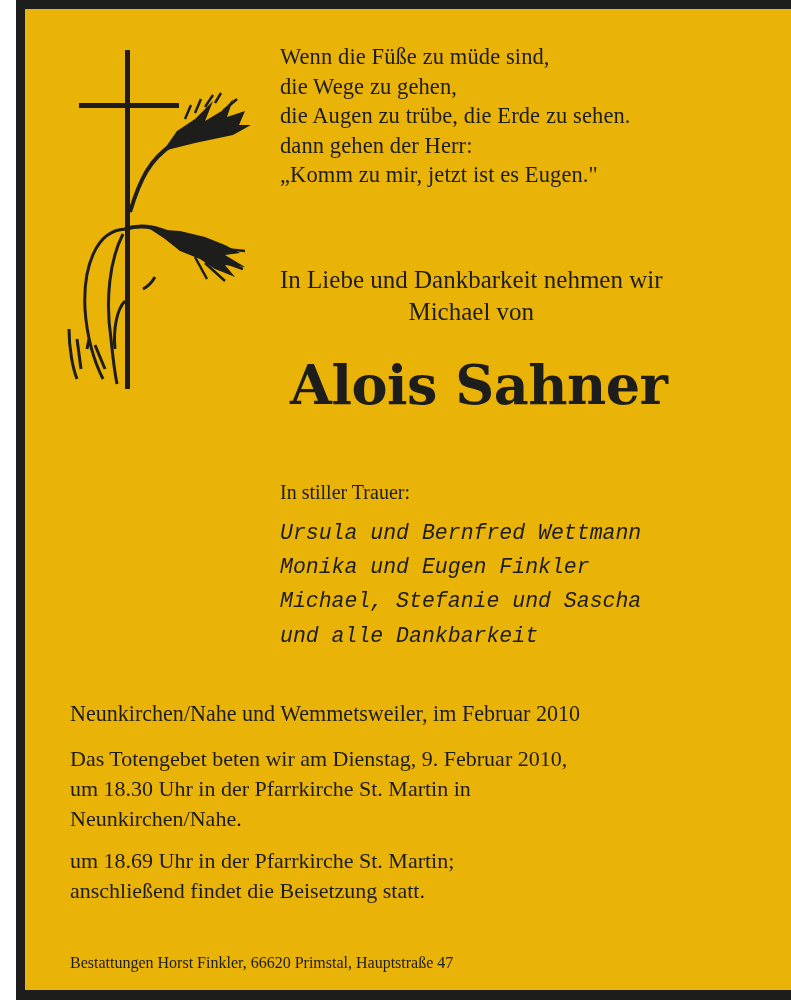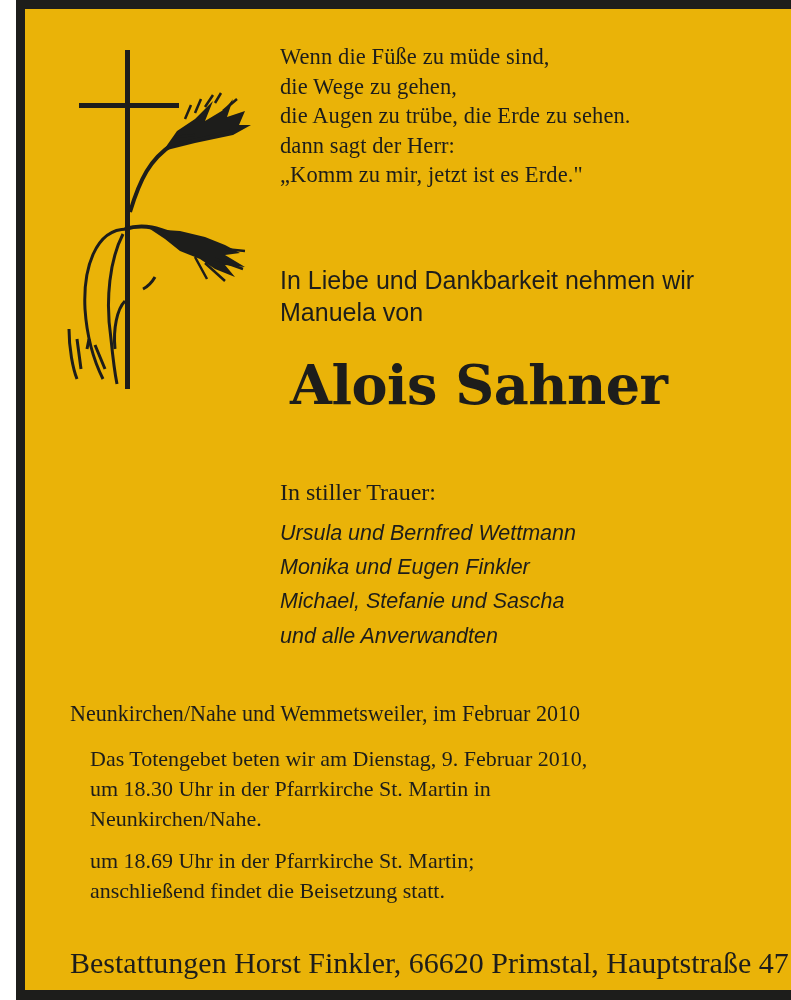"dann sagt der Herr:" div { text: sagt -> gehen }
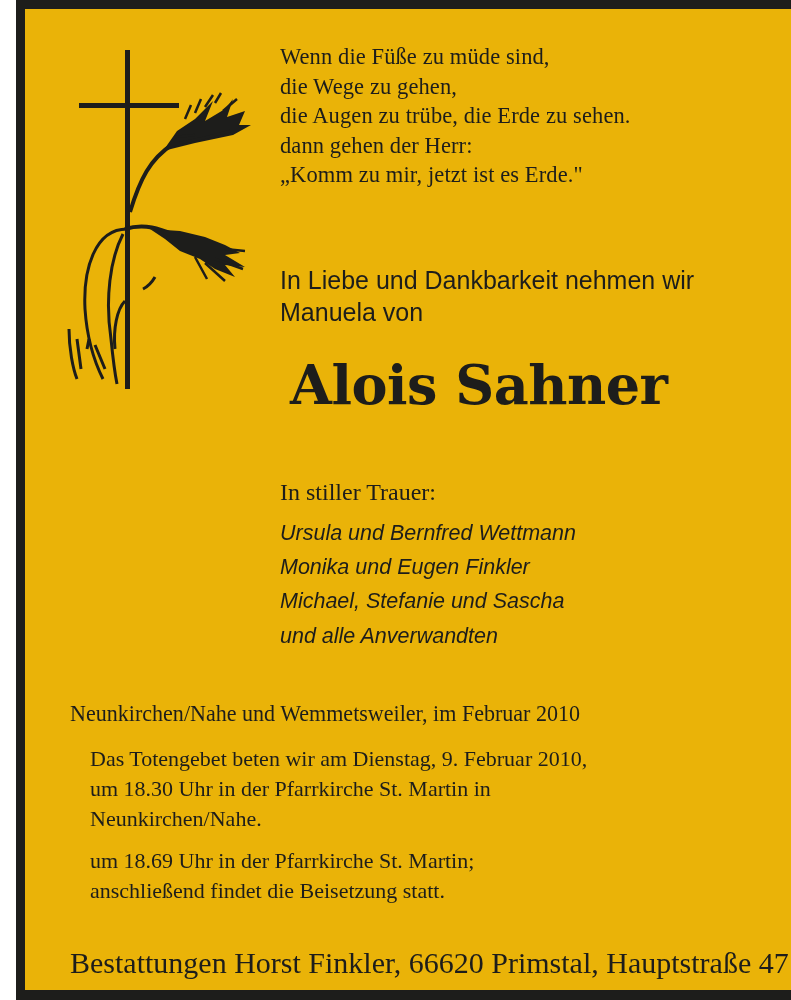"„Komm zu mir, jetzt ist" div { text: Erde -> Eugen }
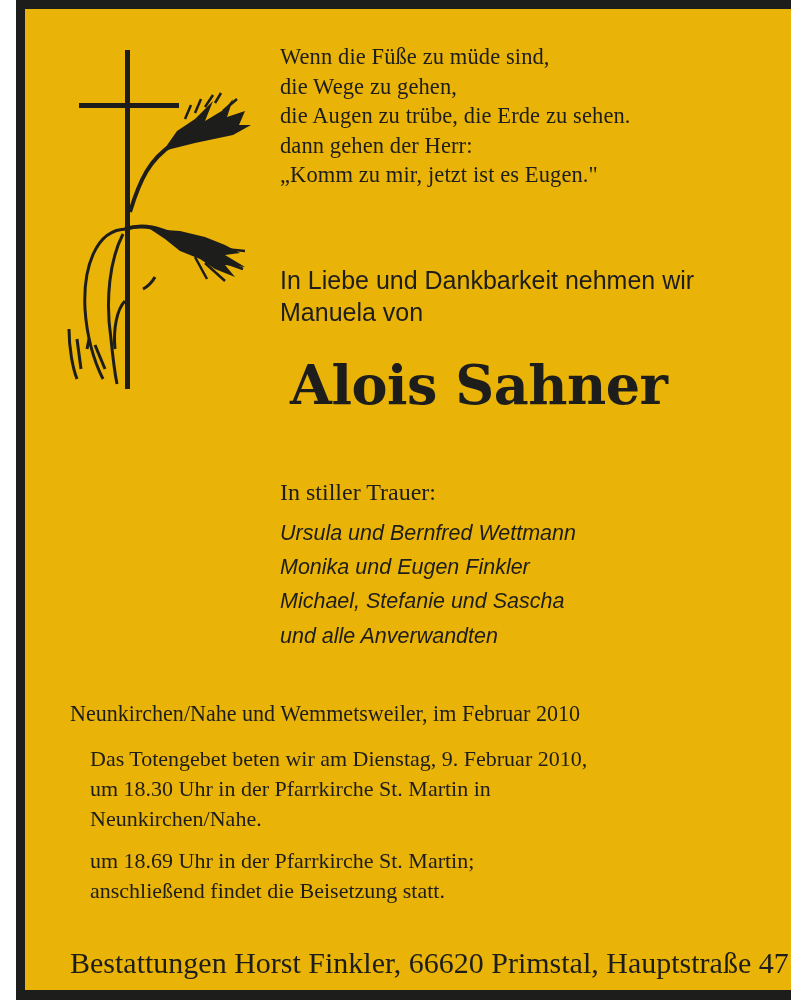"In Liebe und Dankbarkeit nehmen" .farewell { font-family: Liberation Sans, sans-serif -> Liberation Serif, serif; text-align: none -> center }
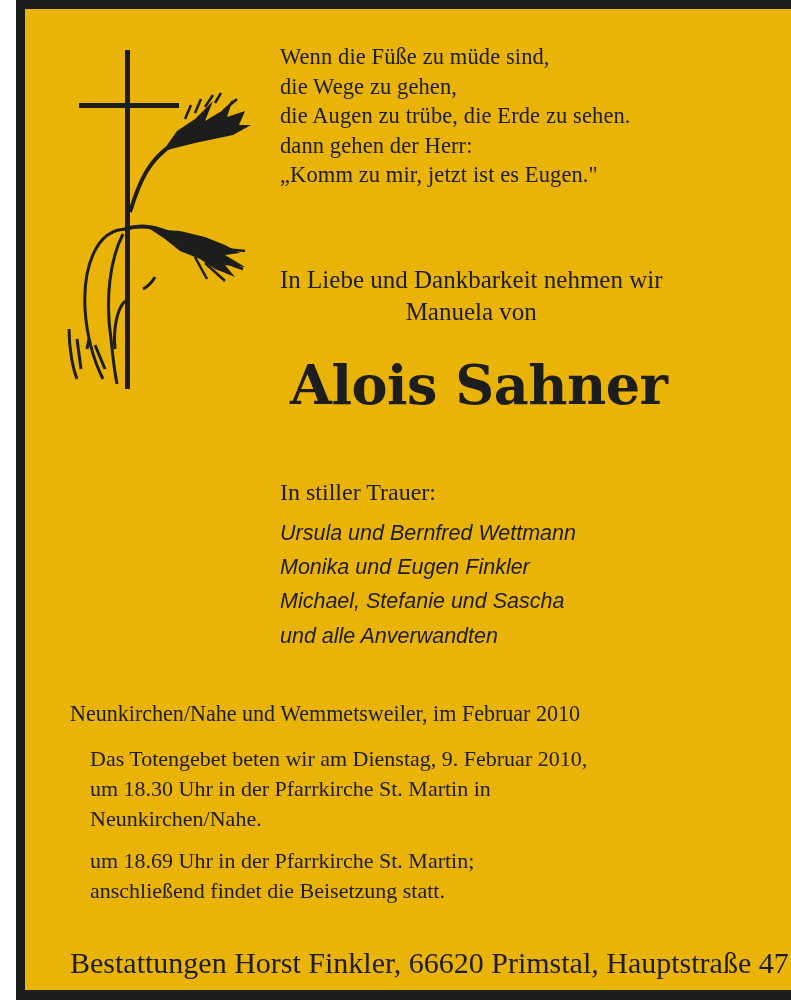"Manuela von" div { text: Manuela -> Michael }
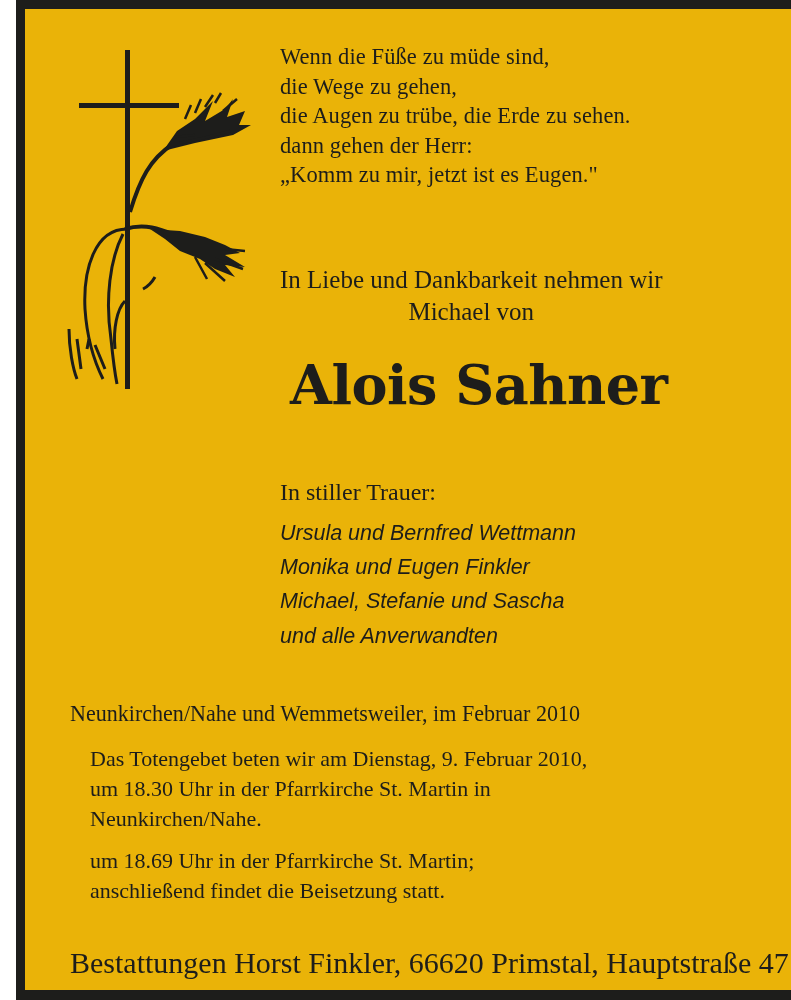"In stiller Trauer:" .mourn-label { font-size: 24px -> 20px }
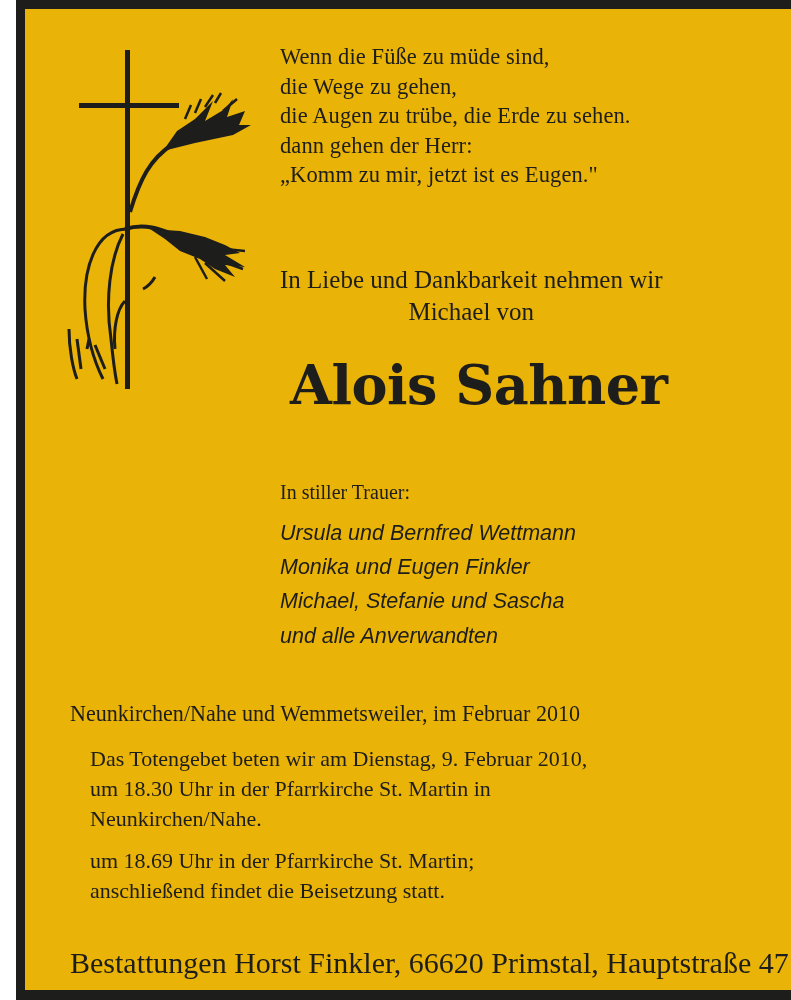"Ursula und Bernfred Wettmann" .mourners { font-family: Liberation Sans, sans-serif -> Liberation Mono, monospace }
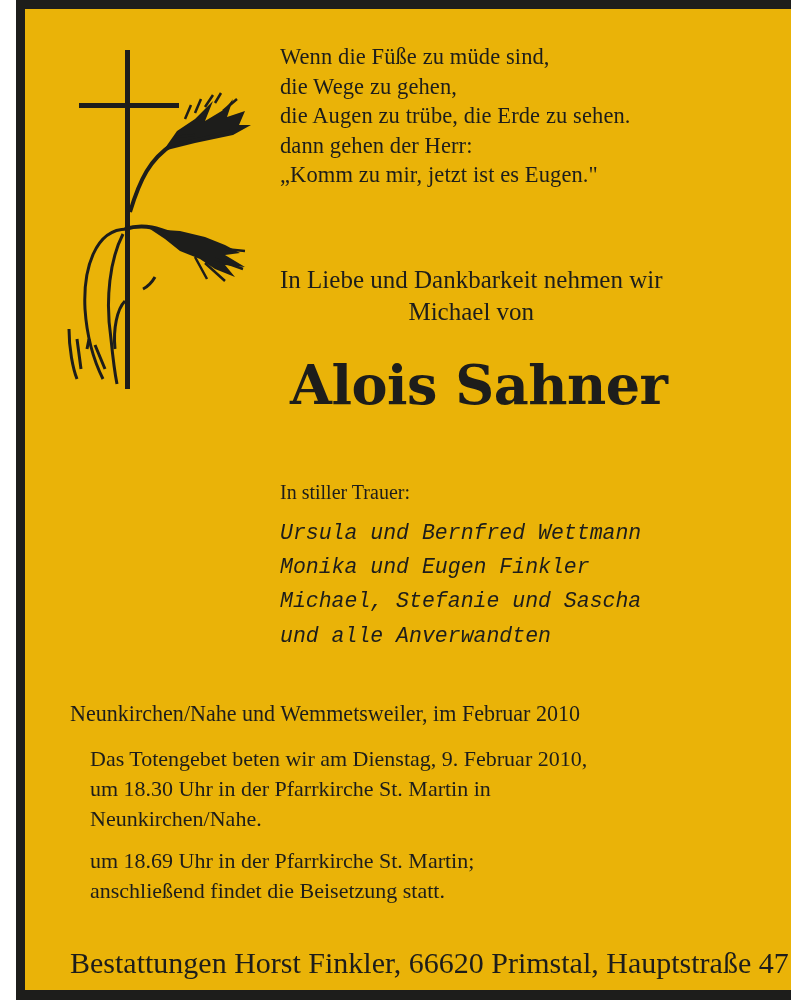"und alle Anverwandten" div { text: Anverwandten -> Dankbarkeit }
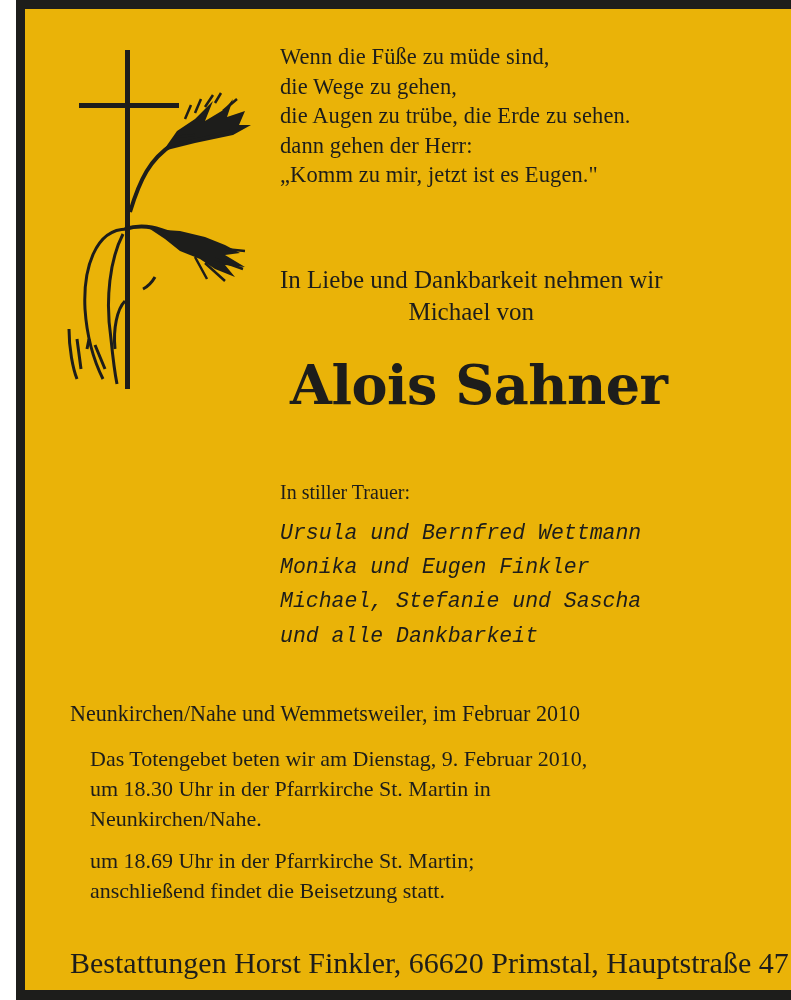"Das Totengebet beten wir am" .block div { margin-left: 20px -> none }
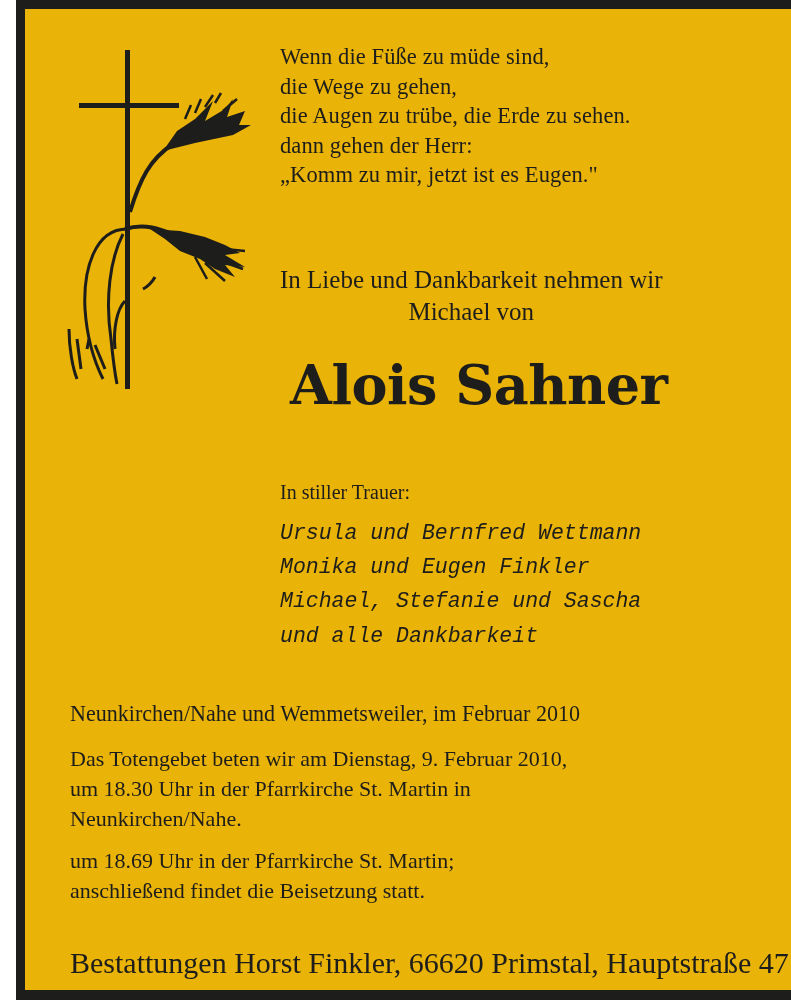"Bestattungen Horst Finkler, 66620" .undertaker { font-size: 30px -> 16px }
